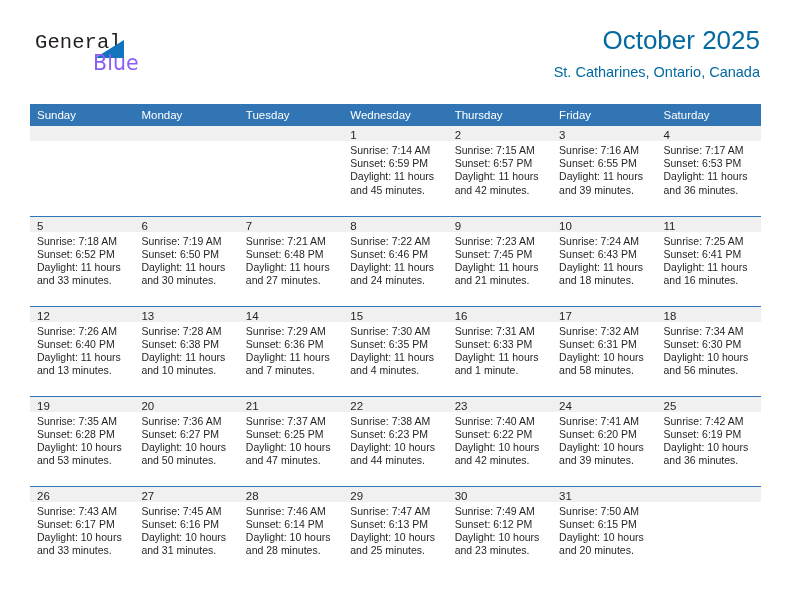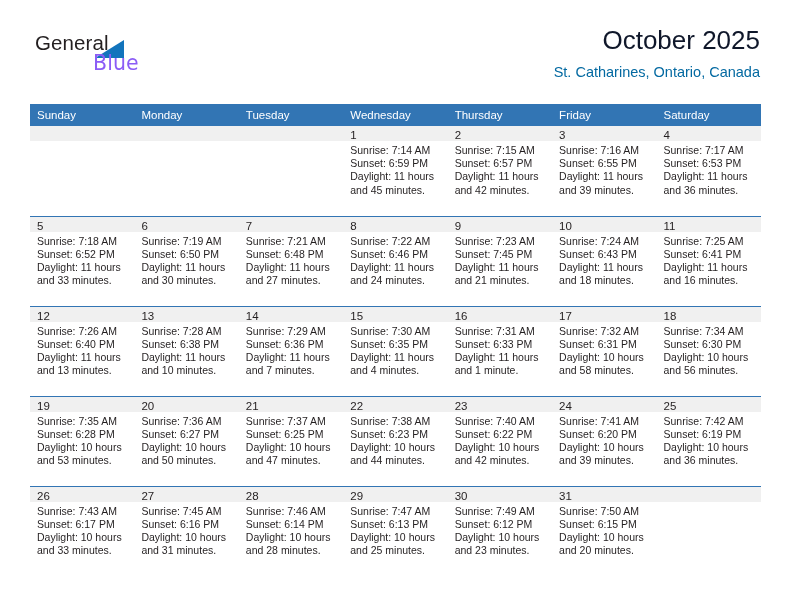"General" .logo-general { font-family: Liberation Sans, sans-serif -> Liberation Mono, monospace }
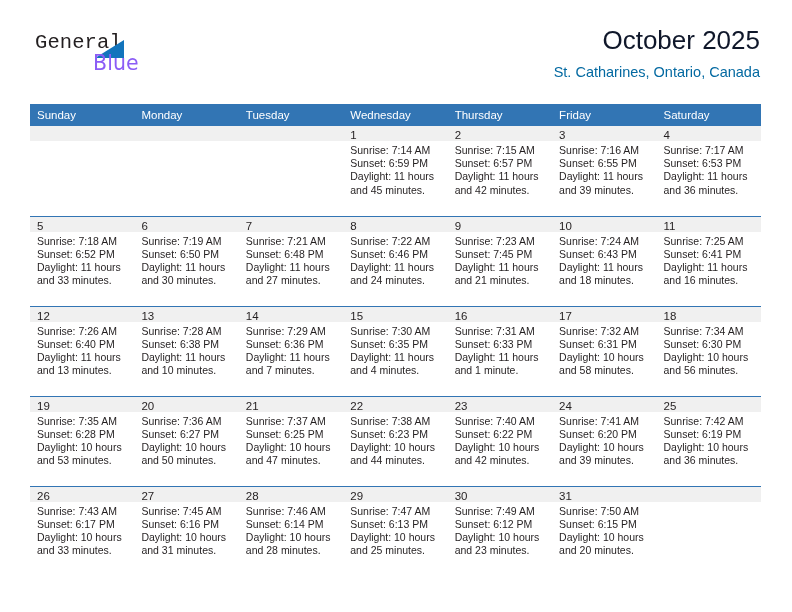"October 2025" .cal-title { color: #0f172a -> #0369a1 }
